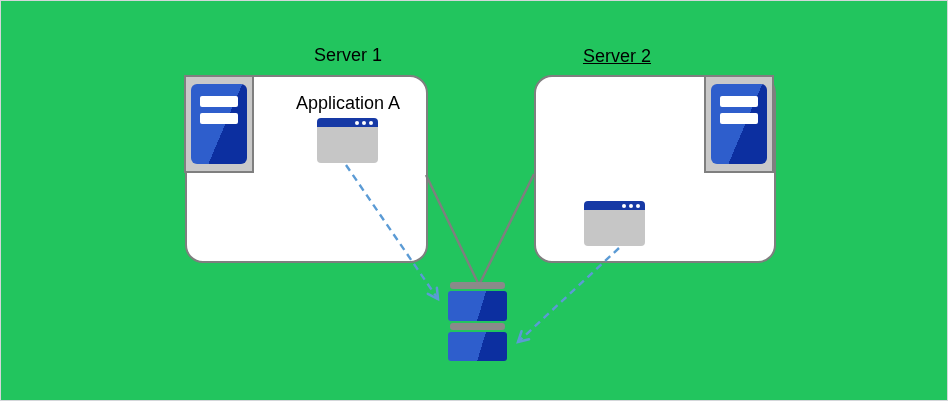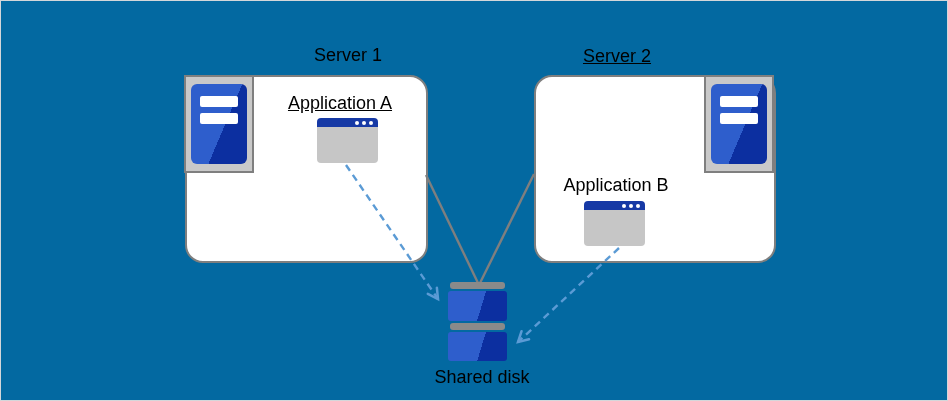"Server 1" .canvas { background: #0369a1 -> #22c55e }
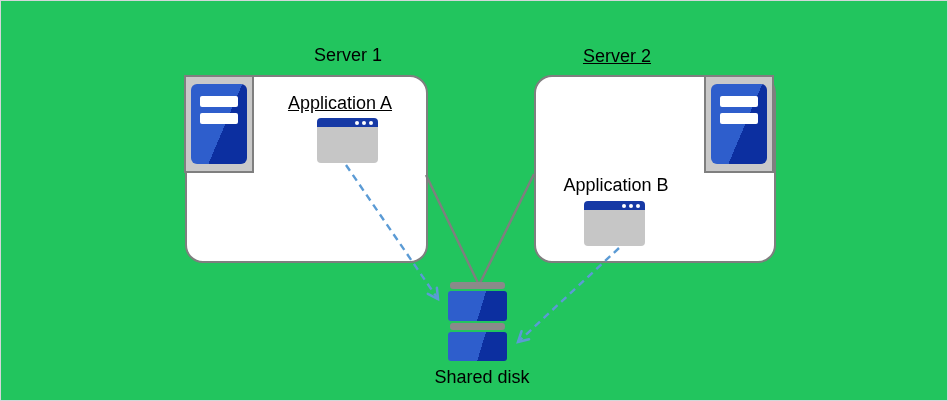"Application A" .appA-label { left: 254px -> 262px; text-decoration: underline -> none }
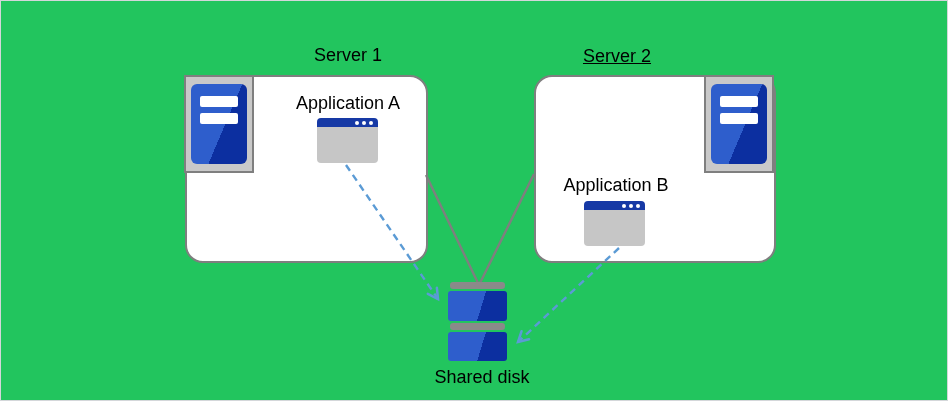"Application B" div.label { html: <div>Application B</div> -> none }
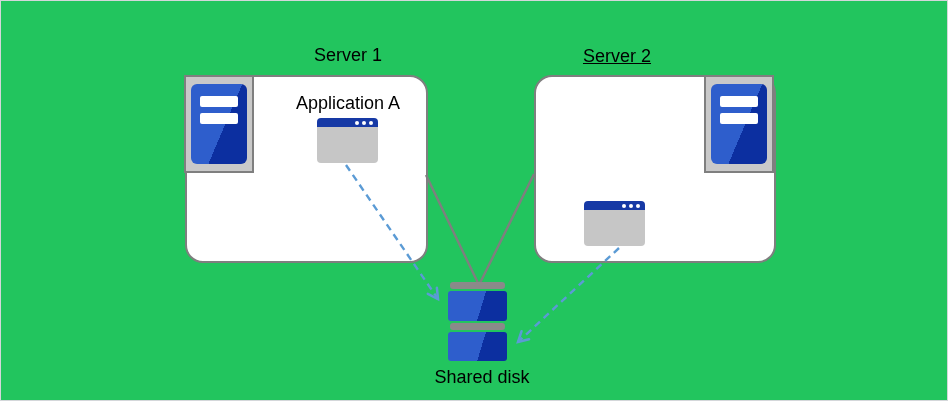"Shared disk" div.label { html: <div>Shared disk</div> -> none }
